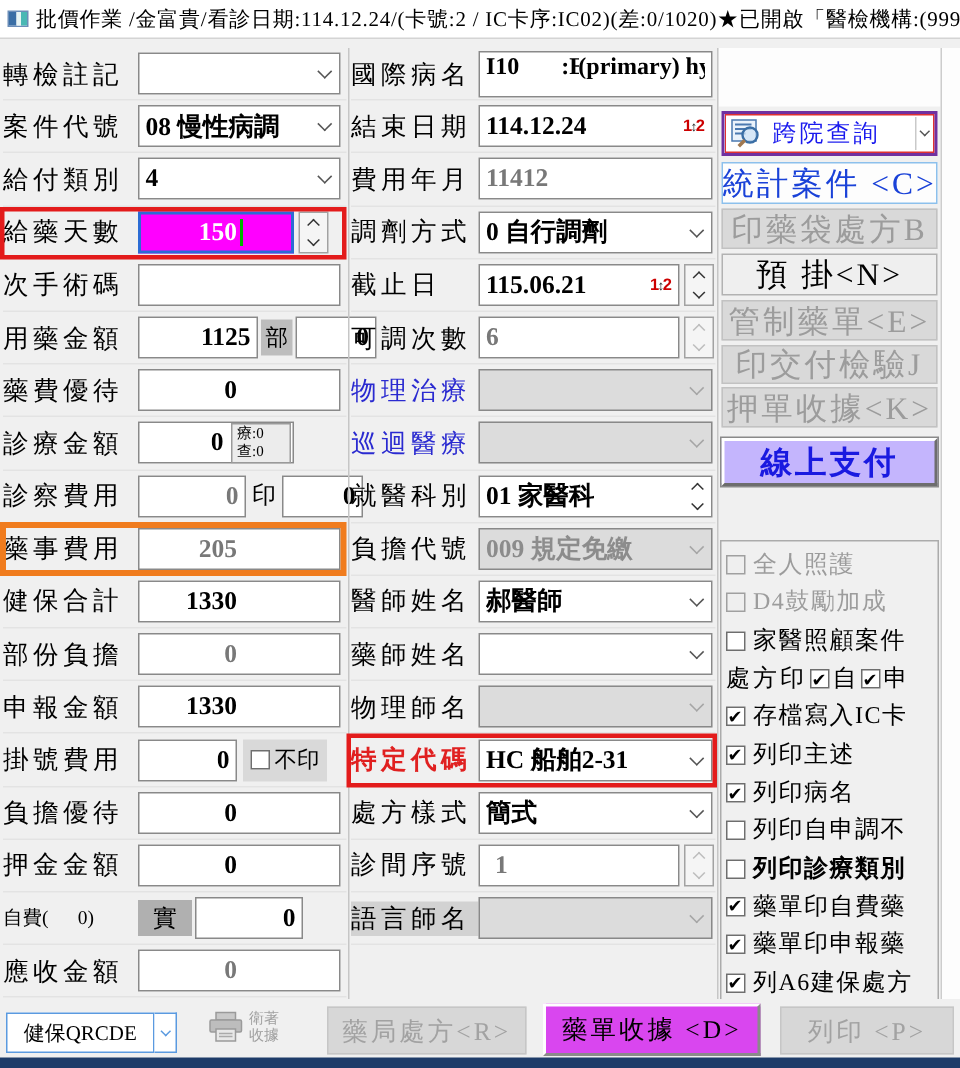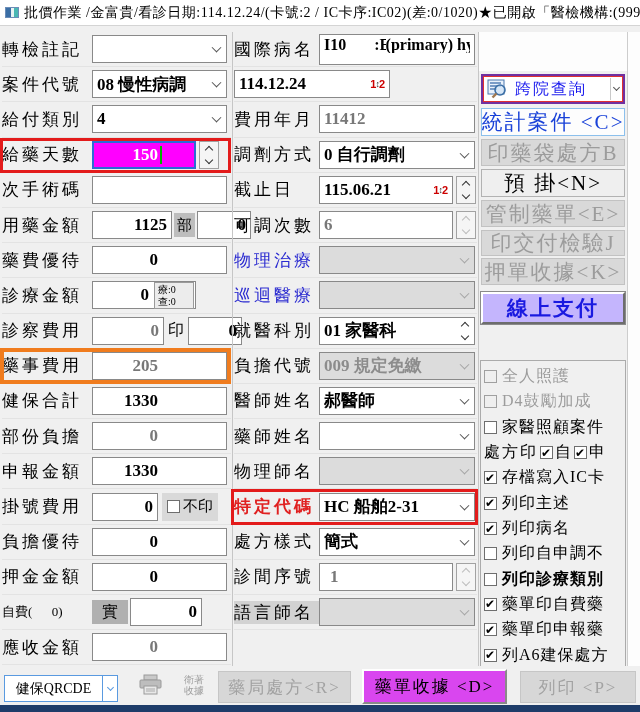"結束日期" span.lbl { html: none -> <span>結束日期</span> }
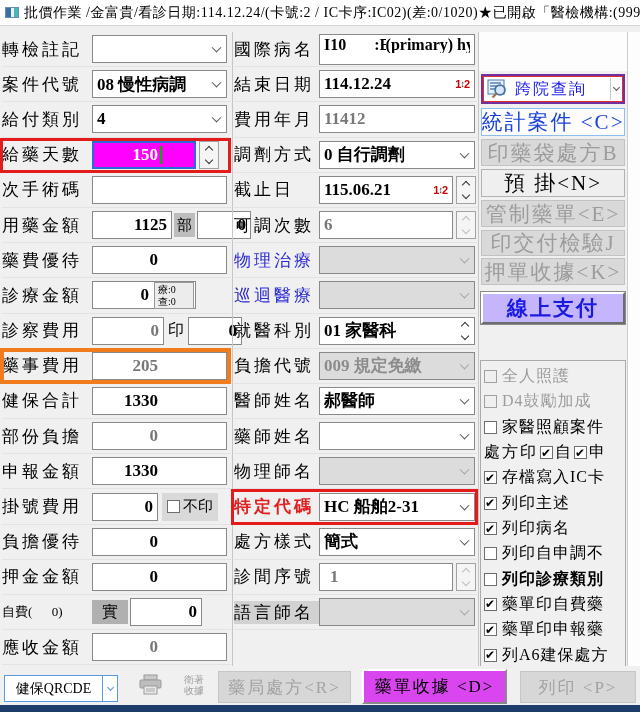"衛著" .printgrp { gap: 20px -> 2px }
